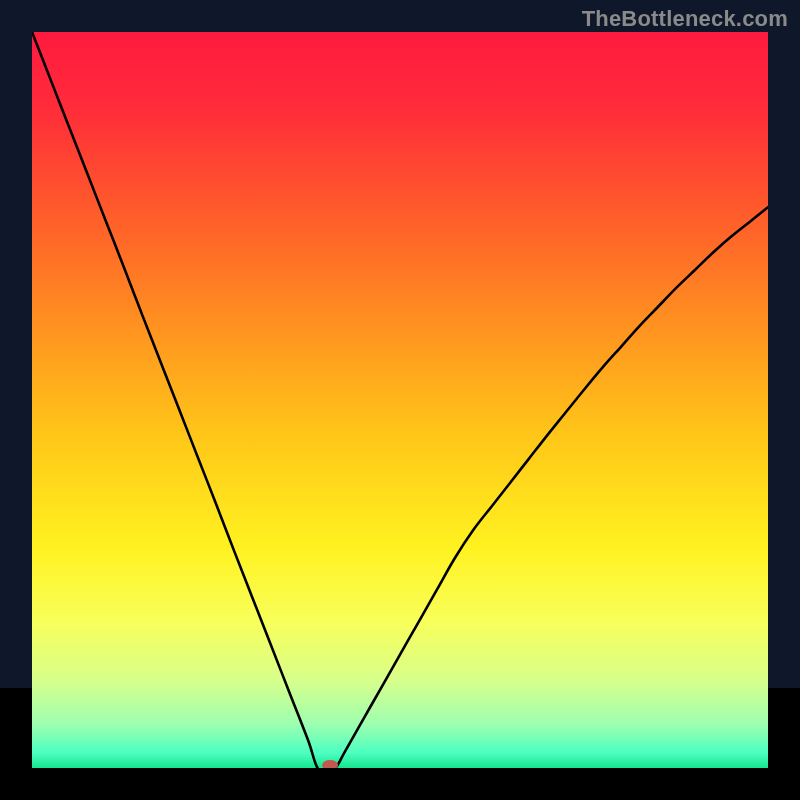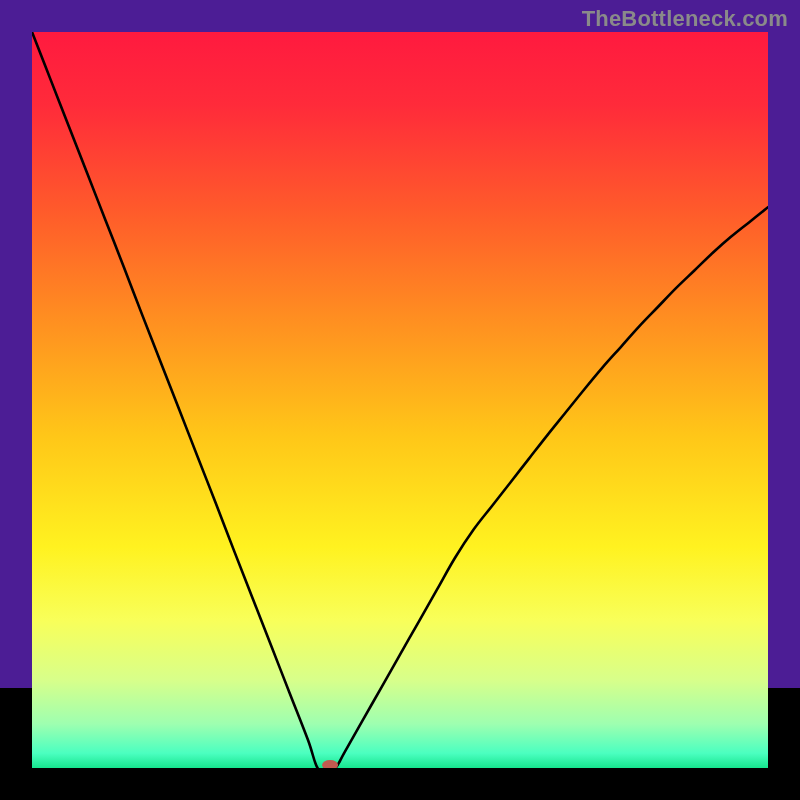"TheBottleneck.com" .frame { background: #4c1d95 -> #0f172a }
